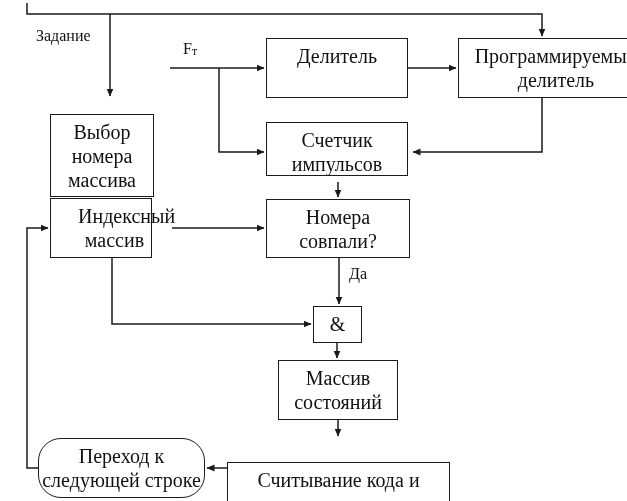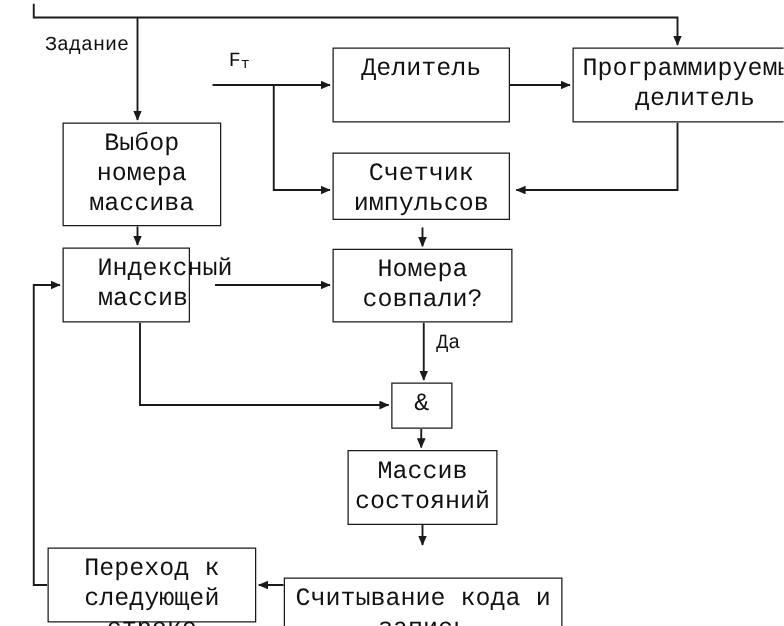"Задание" .stage { font-family: Liberation Mono, monospace -> Liberation Serif, serif }
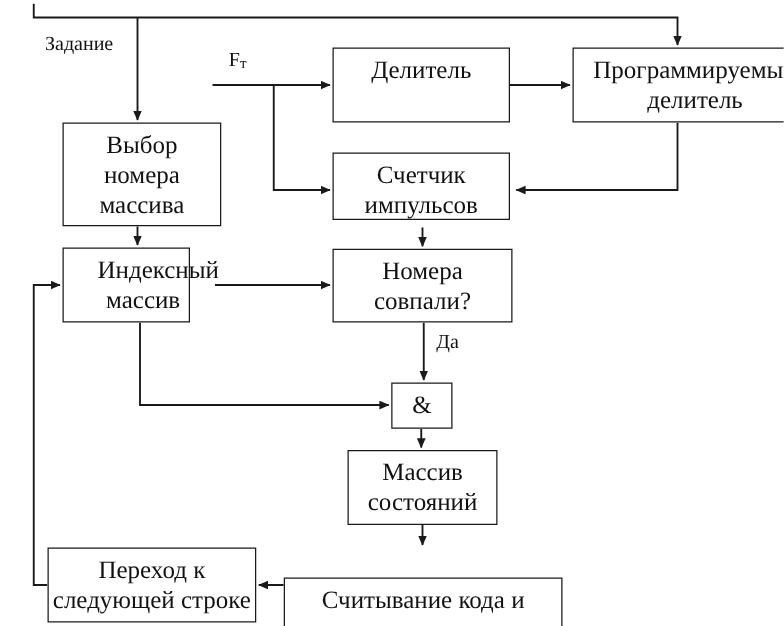"Выбор" div.box { top: 98px -> 114px; width: 127px -> 104px }
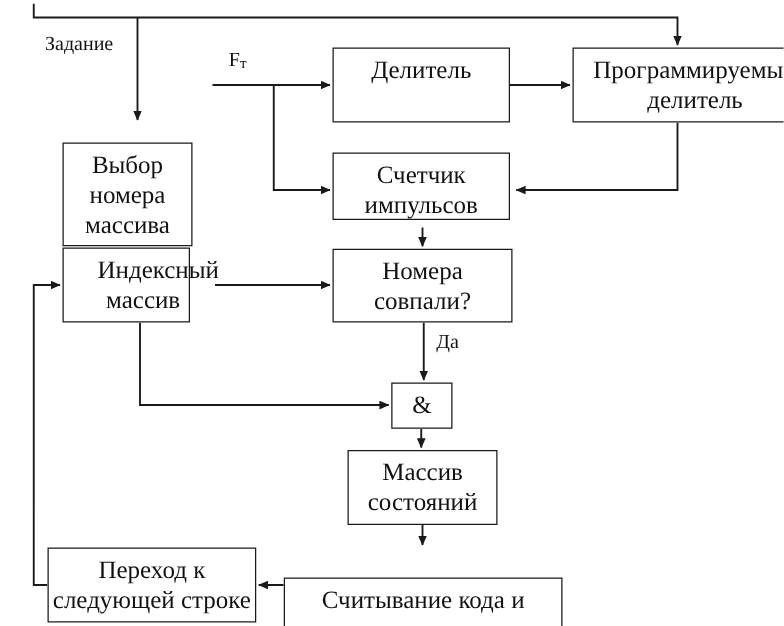"Переход к" div.box { border-radius: none -> 23px }
